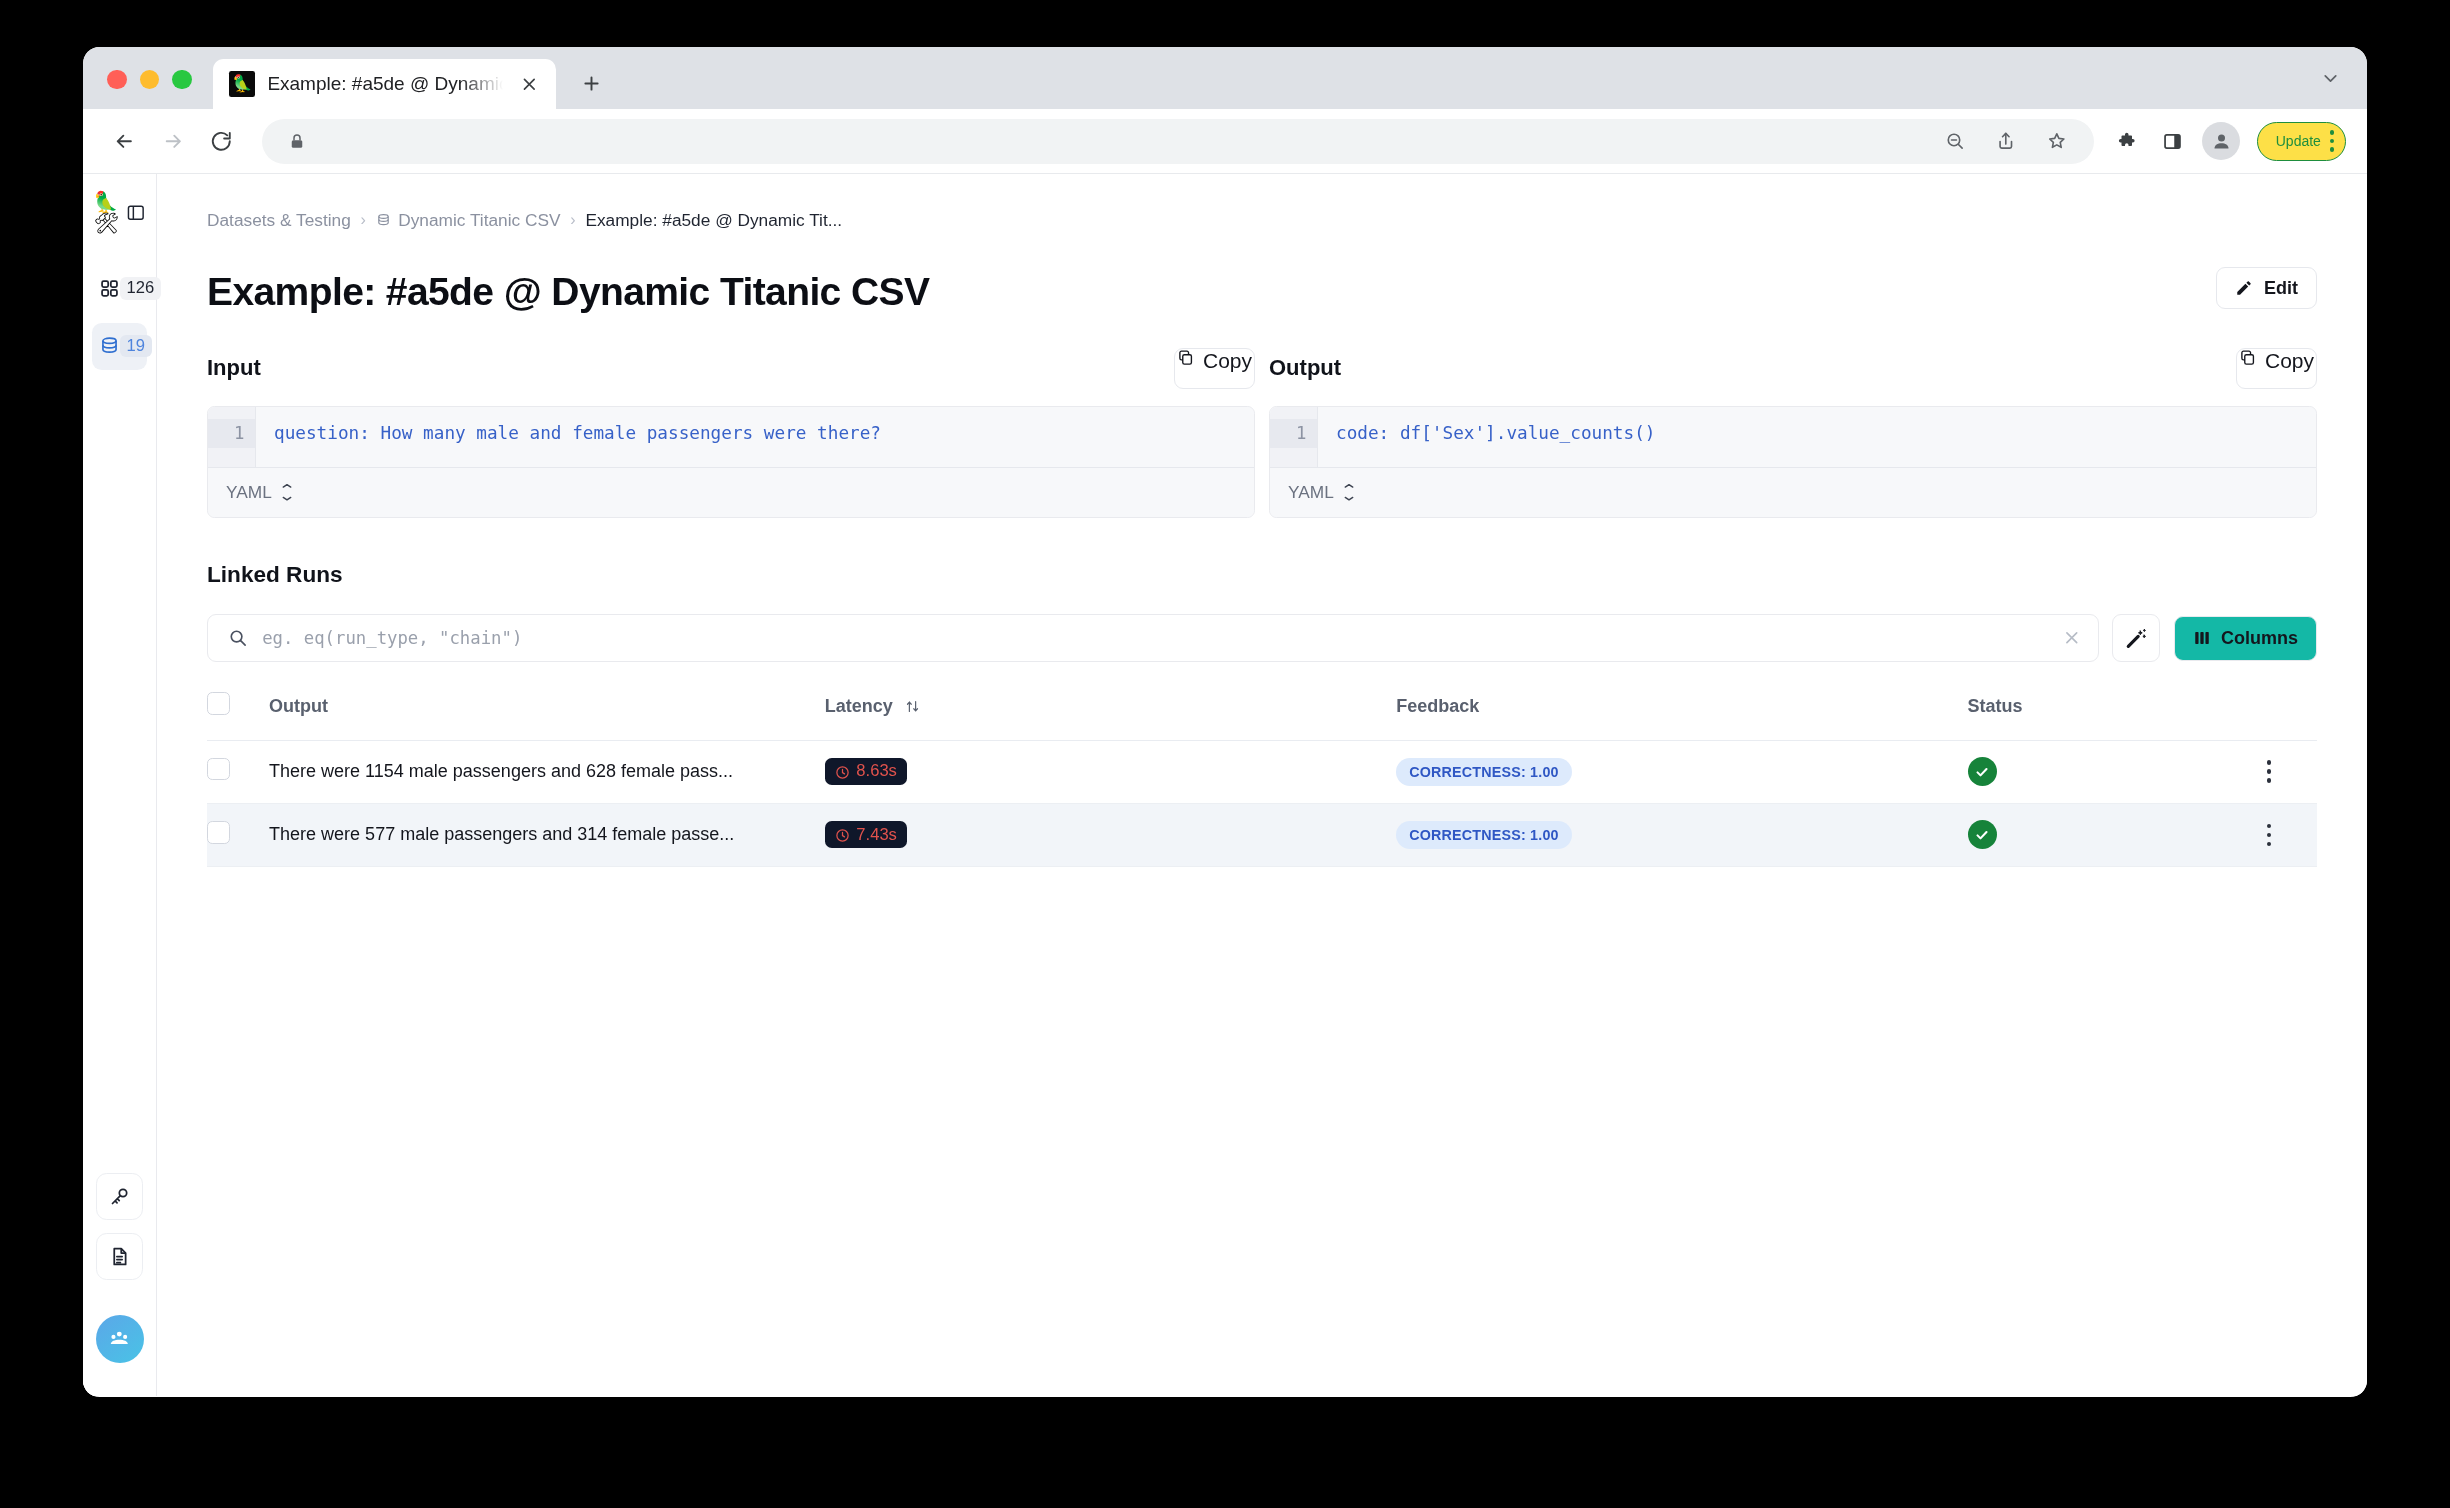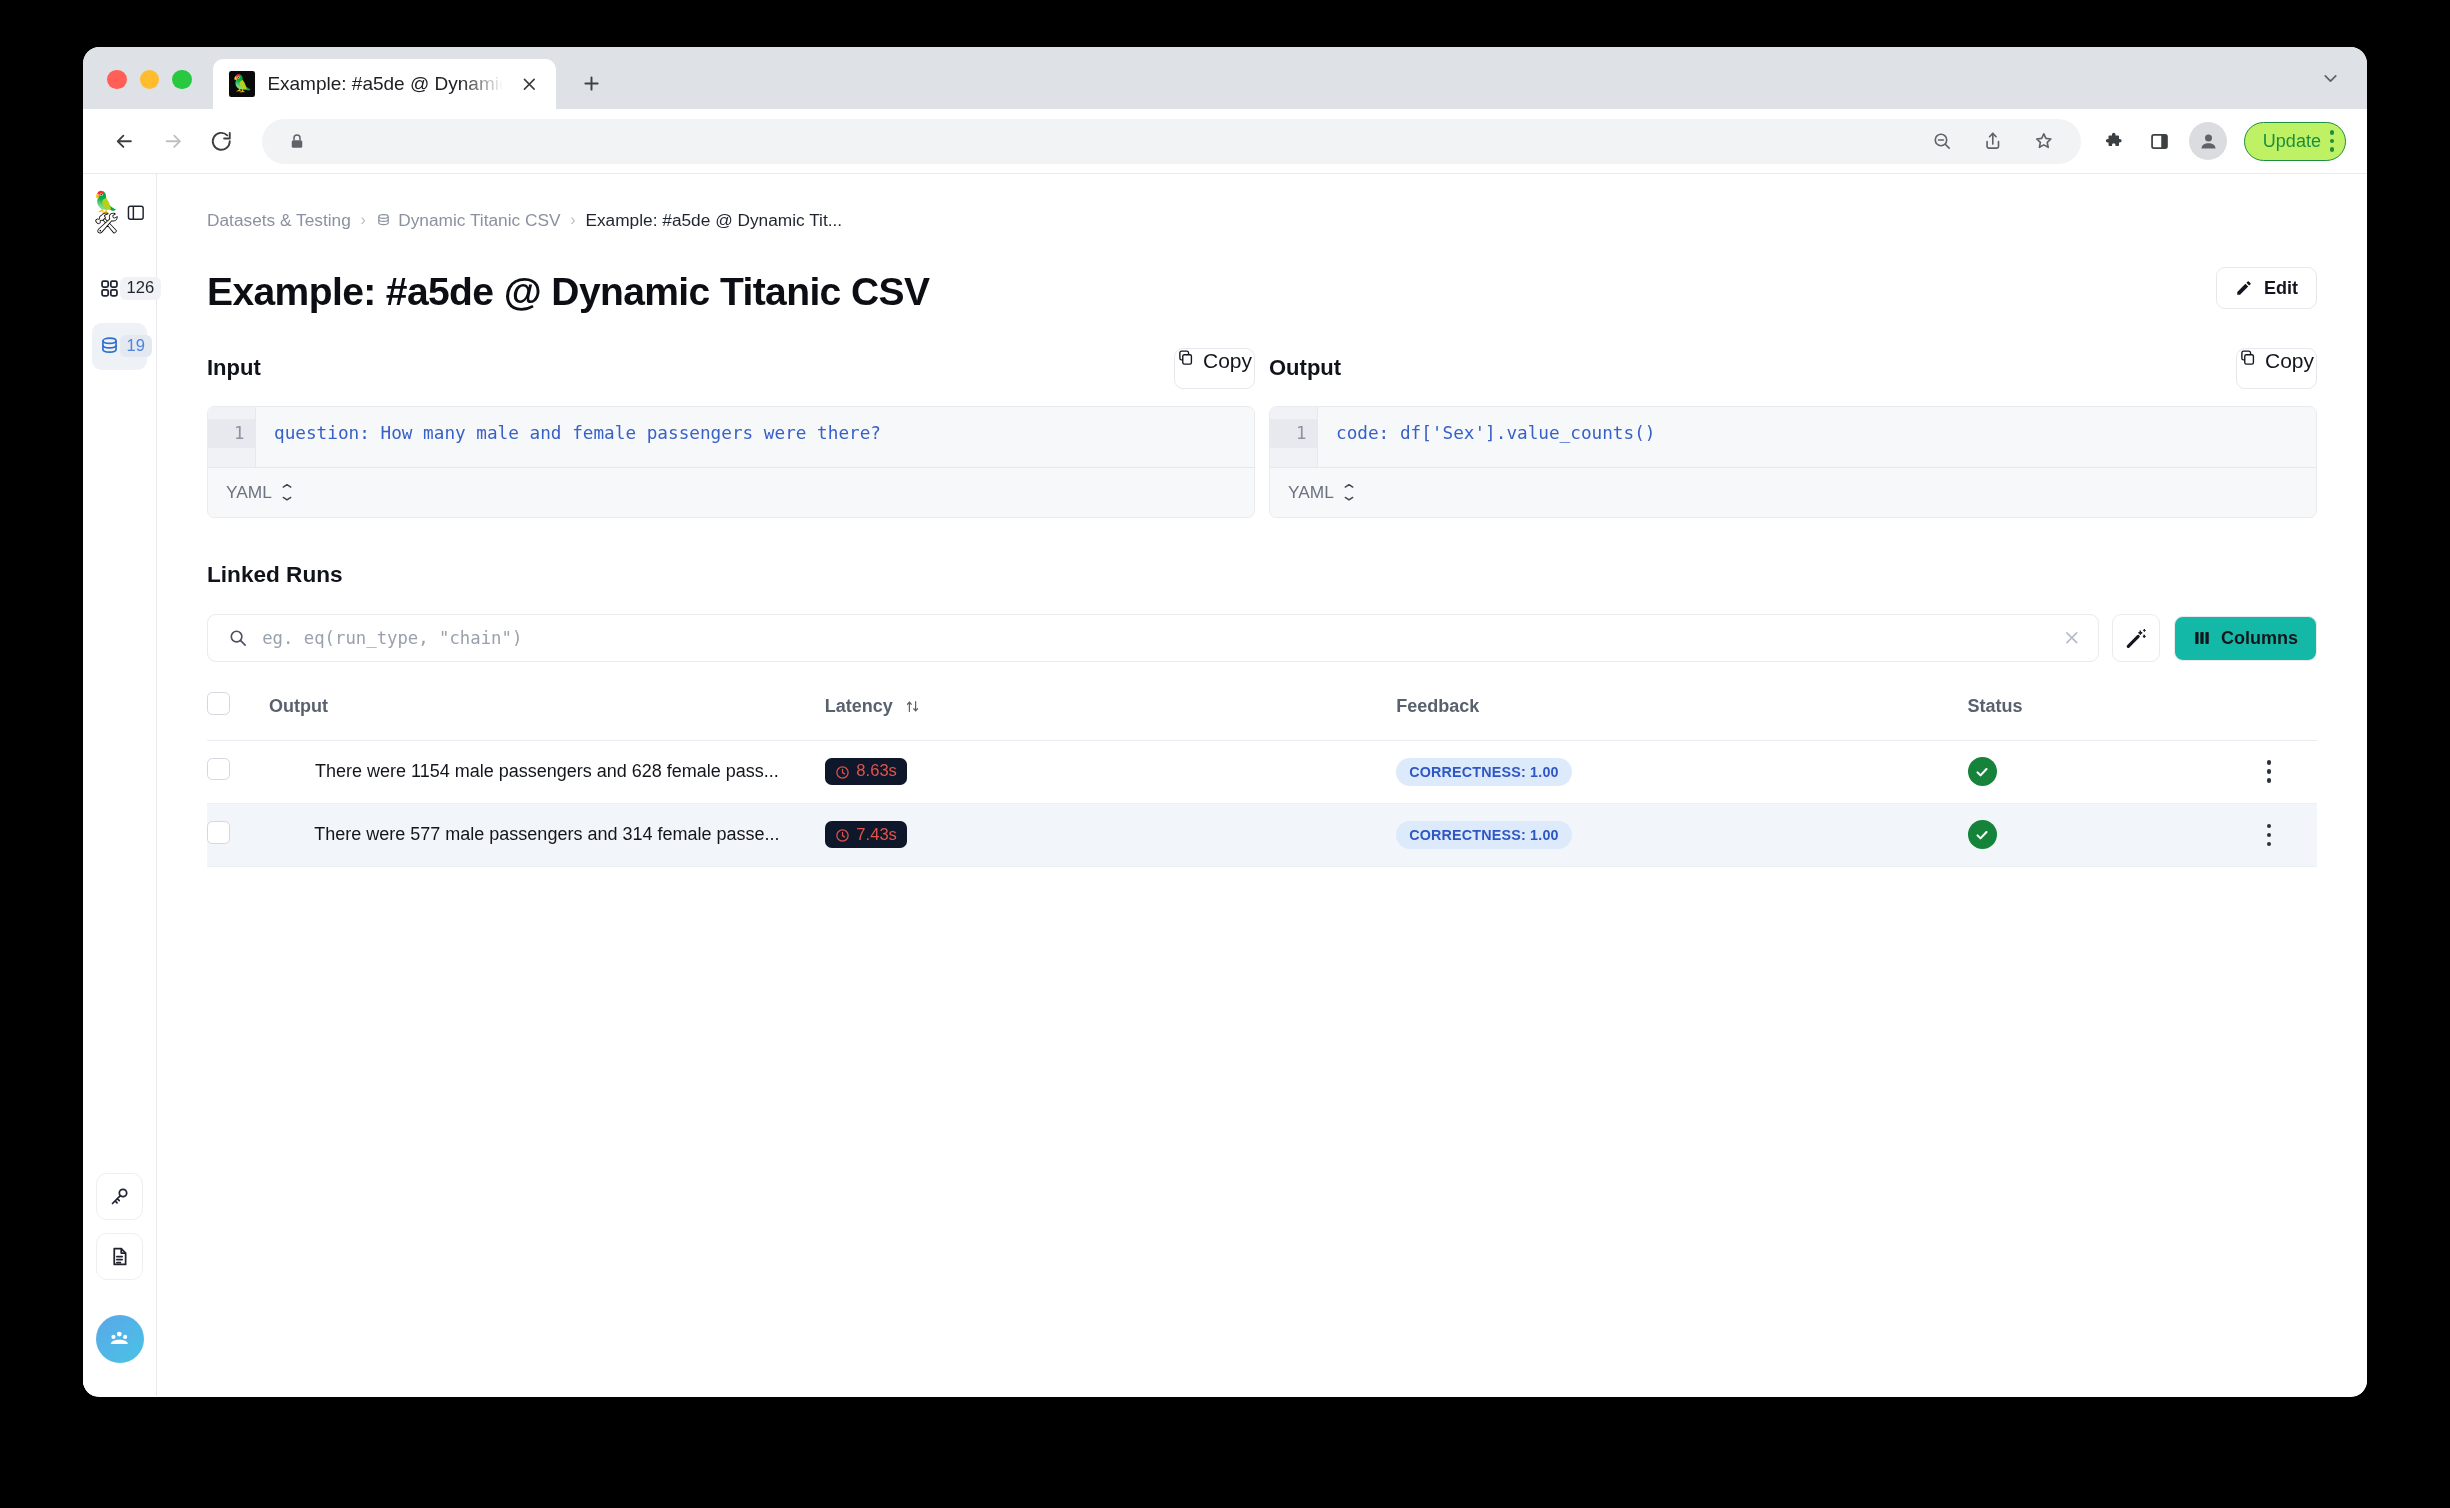"Update" .update-btn { background: #bef264 -> #fde047; font-size: 18px -> 14px }
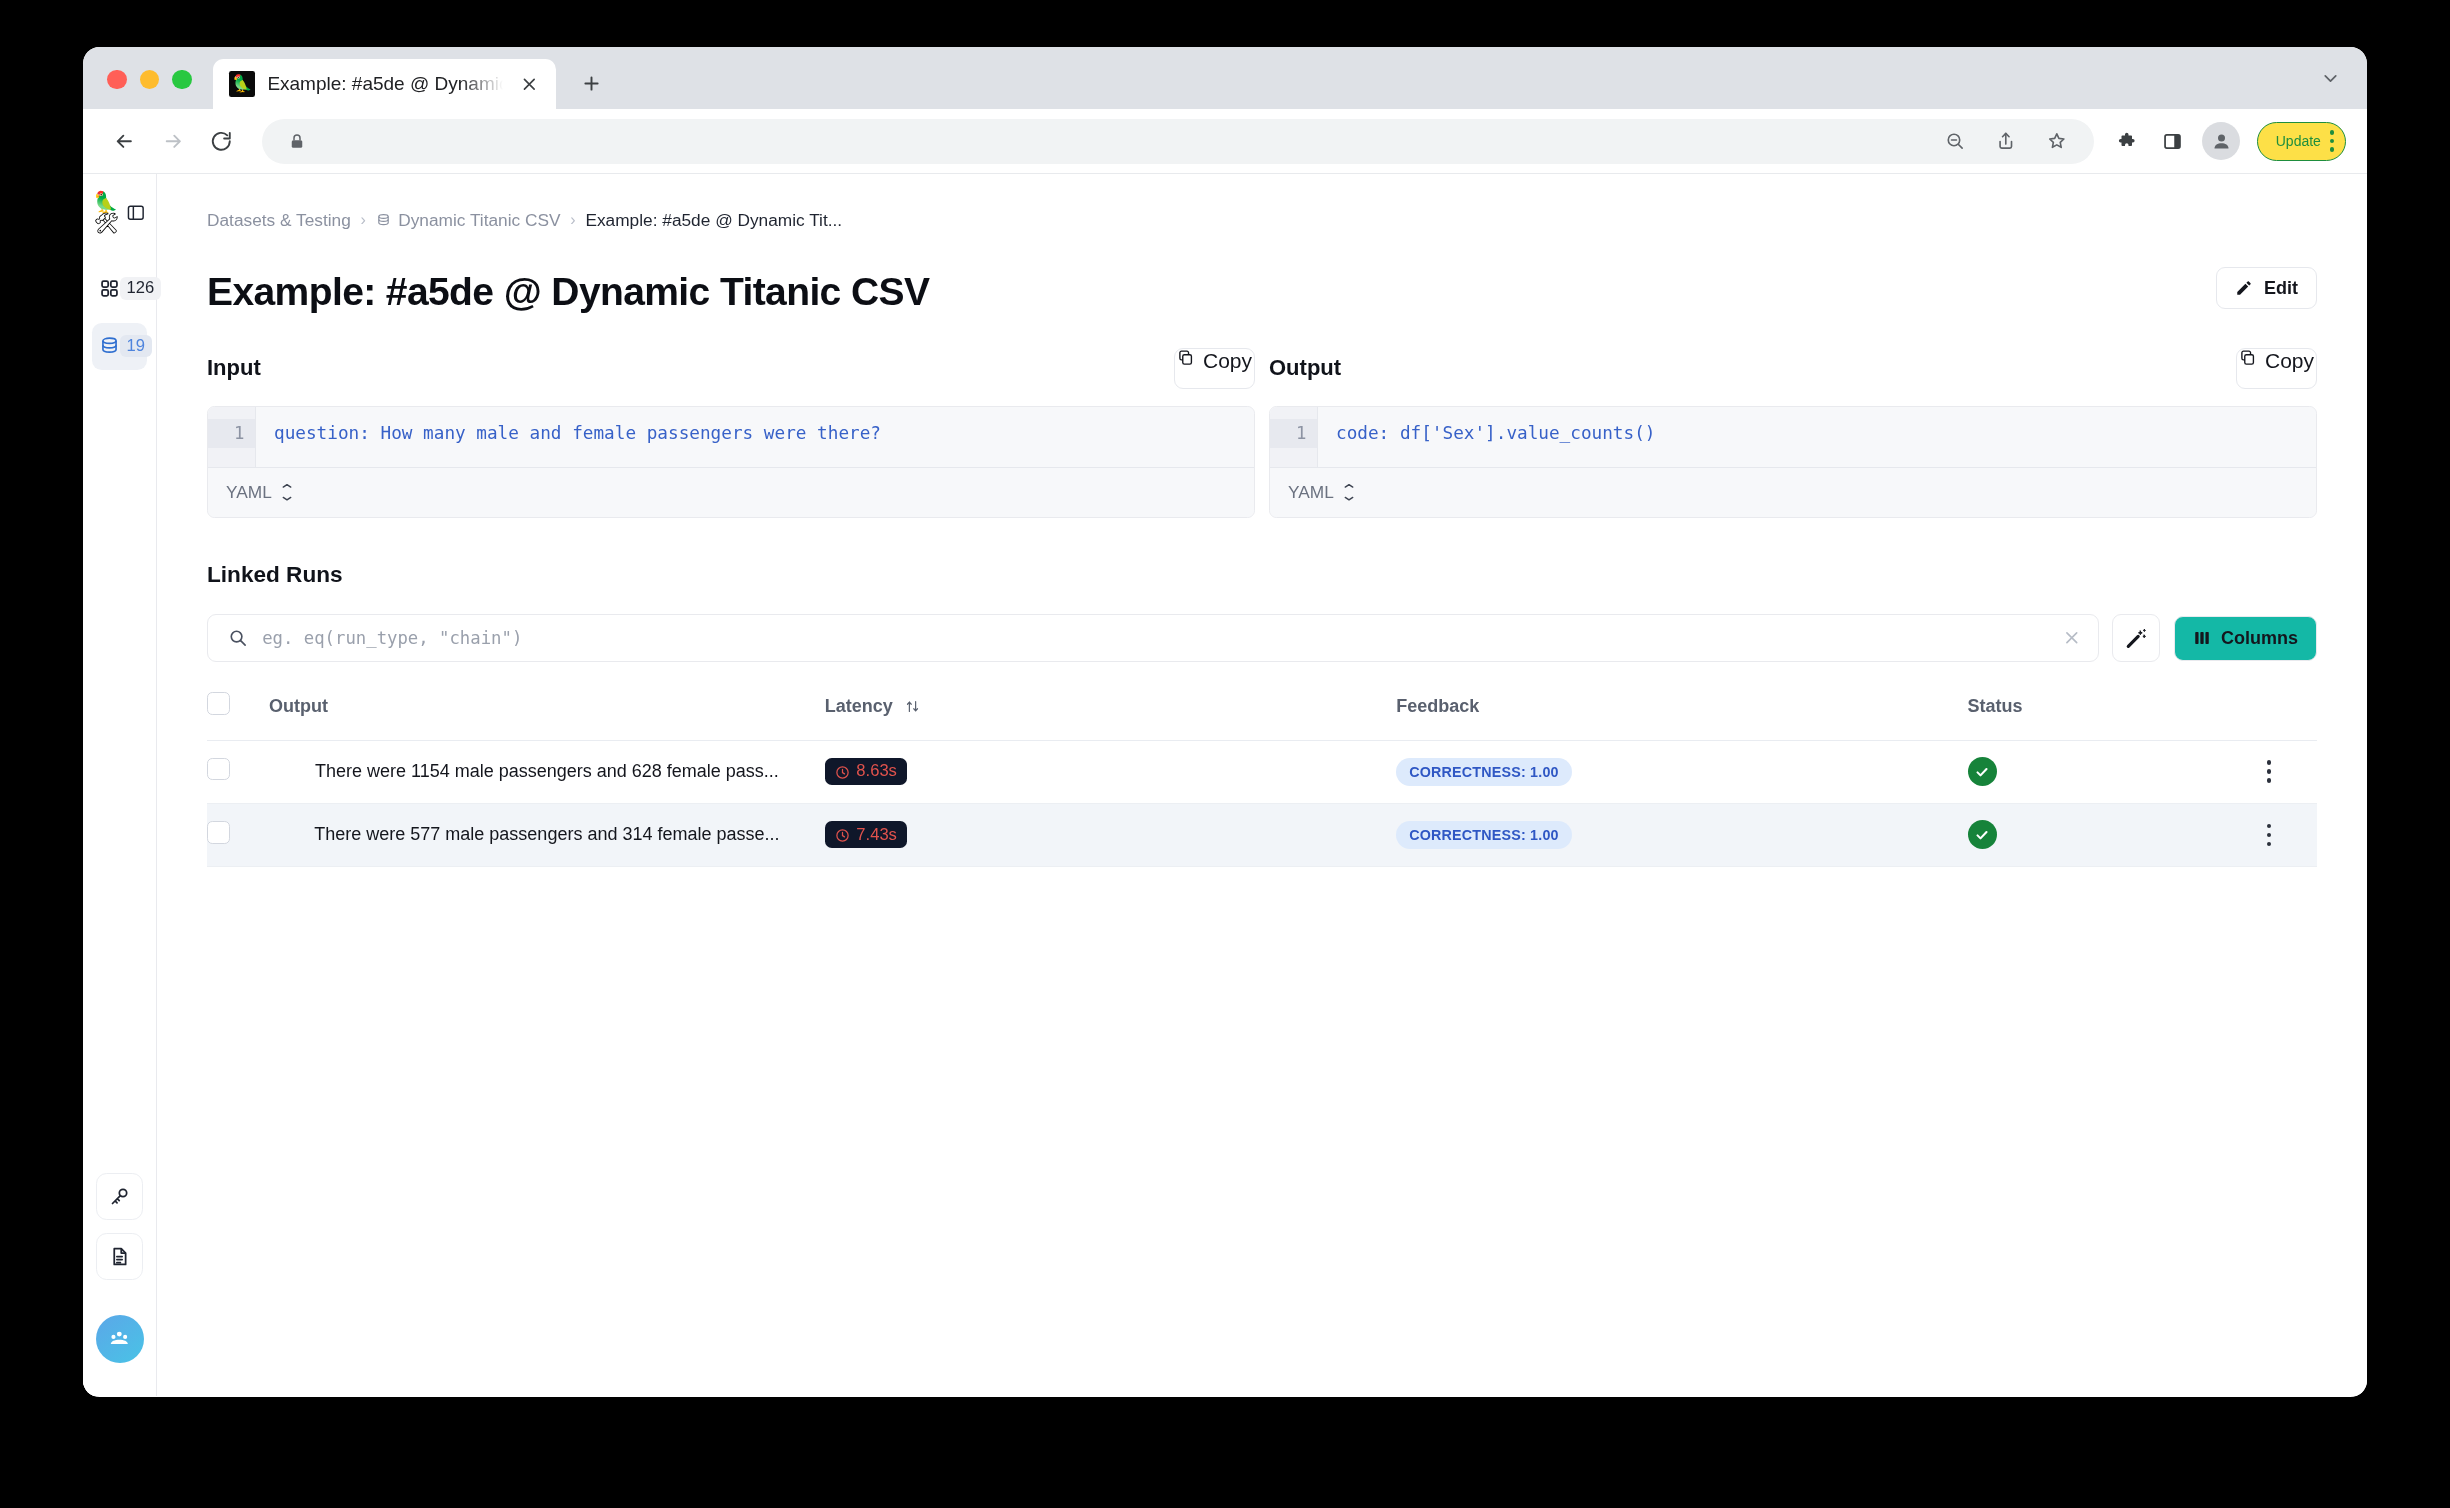"There were 1154 male passengers" .col-output { text-align: center -> none }
